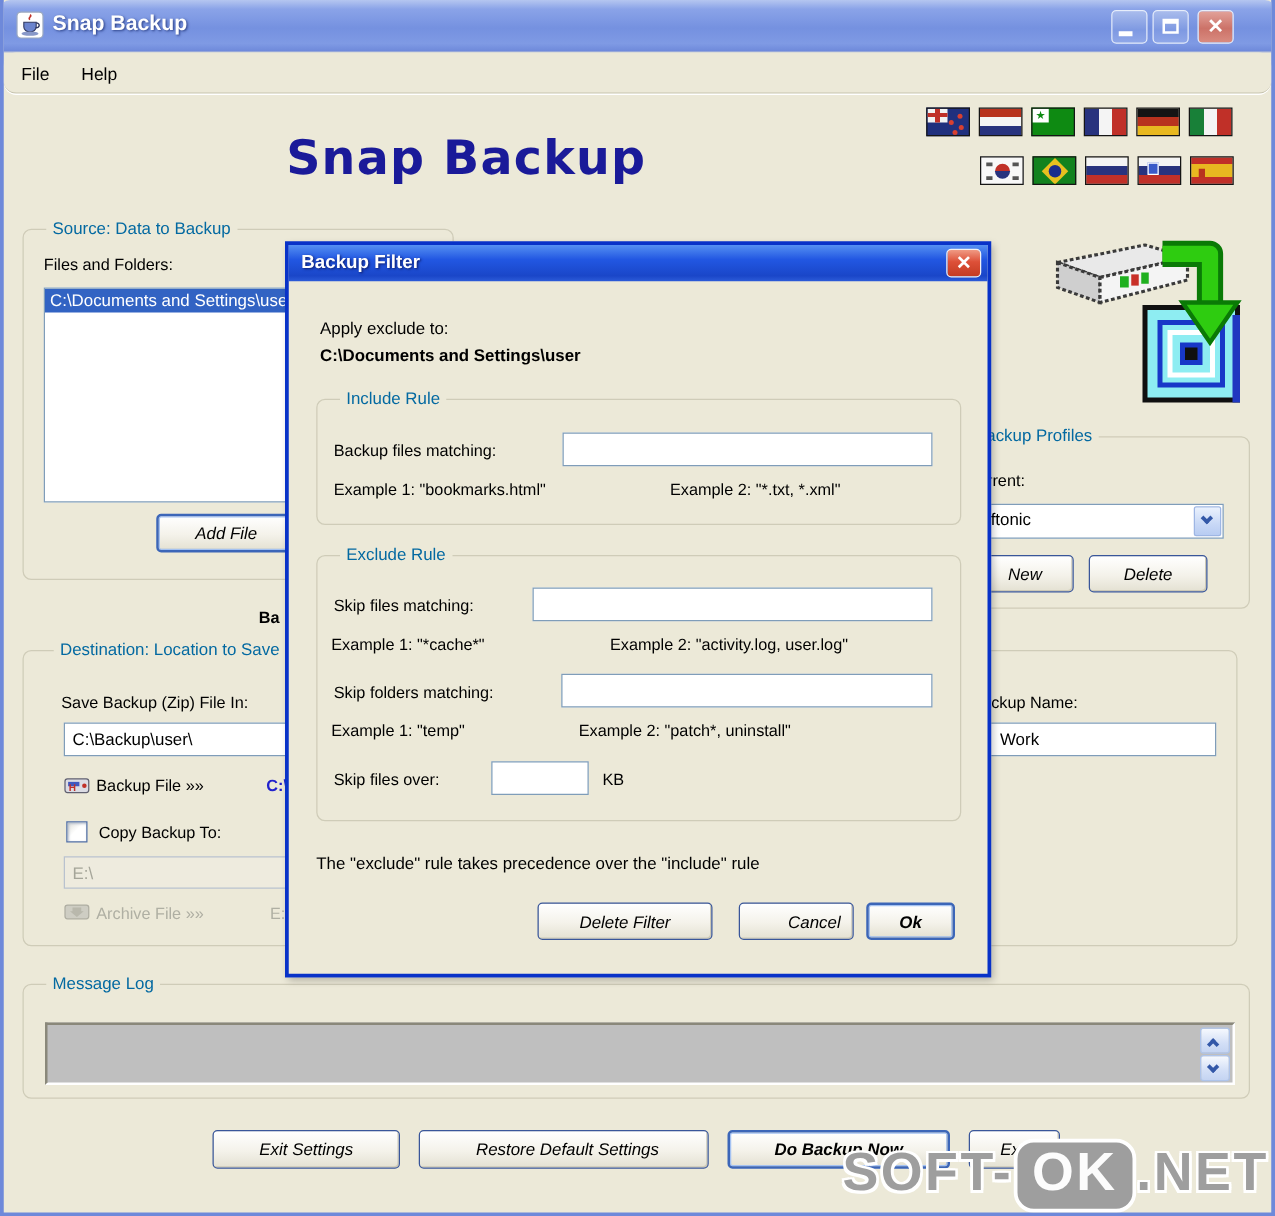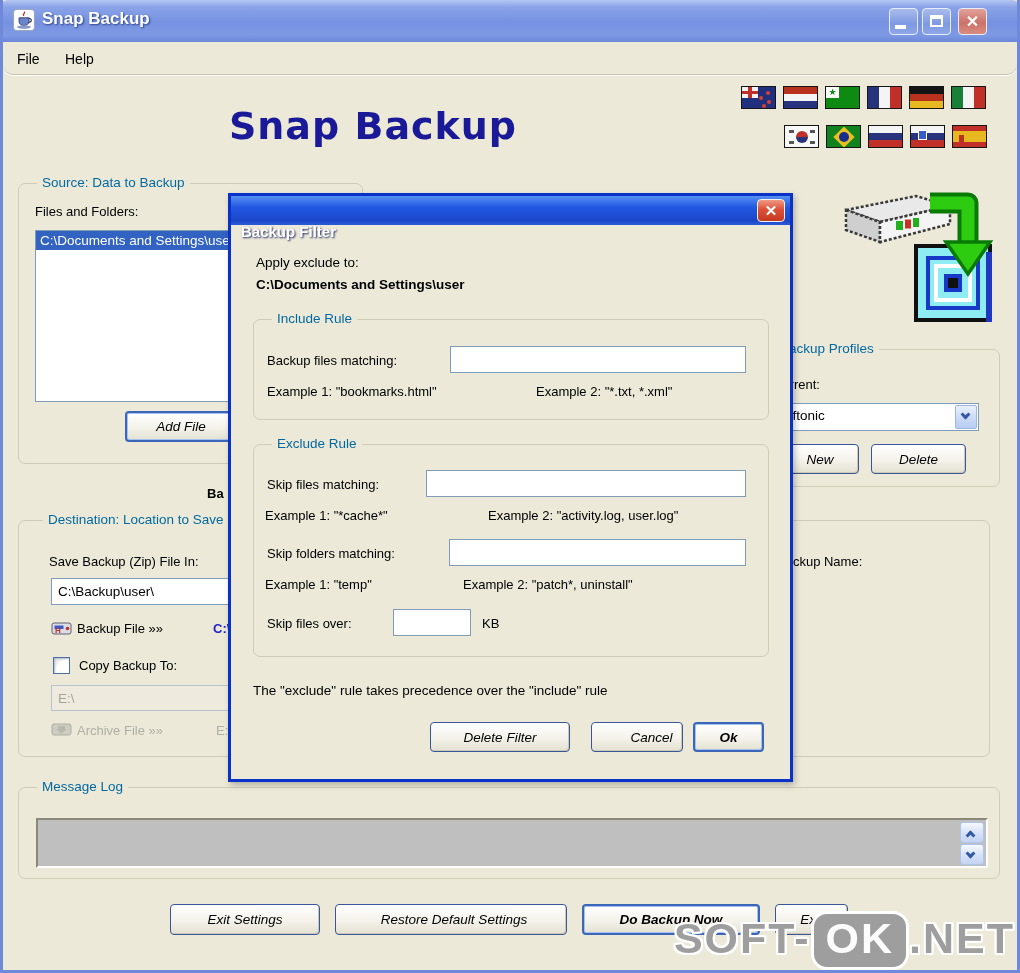"Backup Filter" .dlg-title { margin-top: 22px -> none }
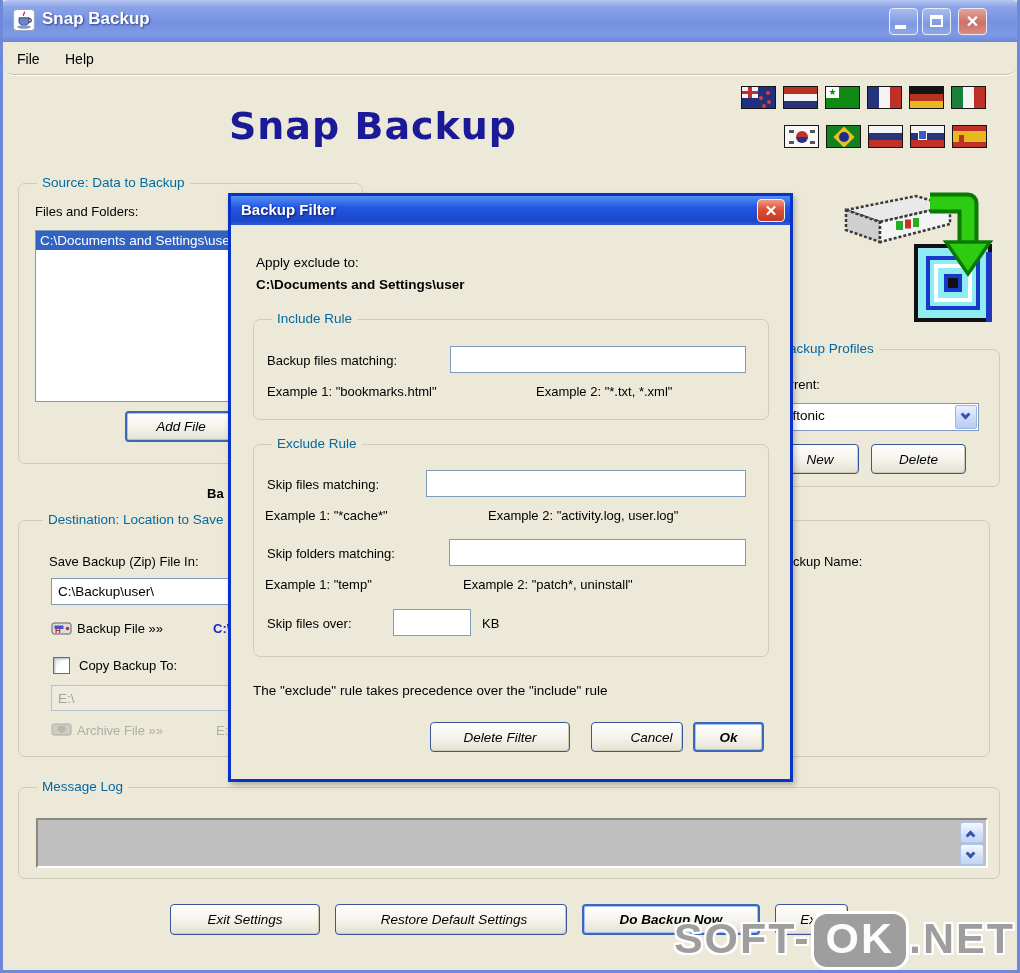"Work" input.tf { html: none -> <input> }
